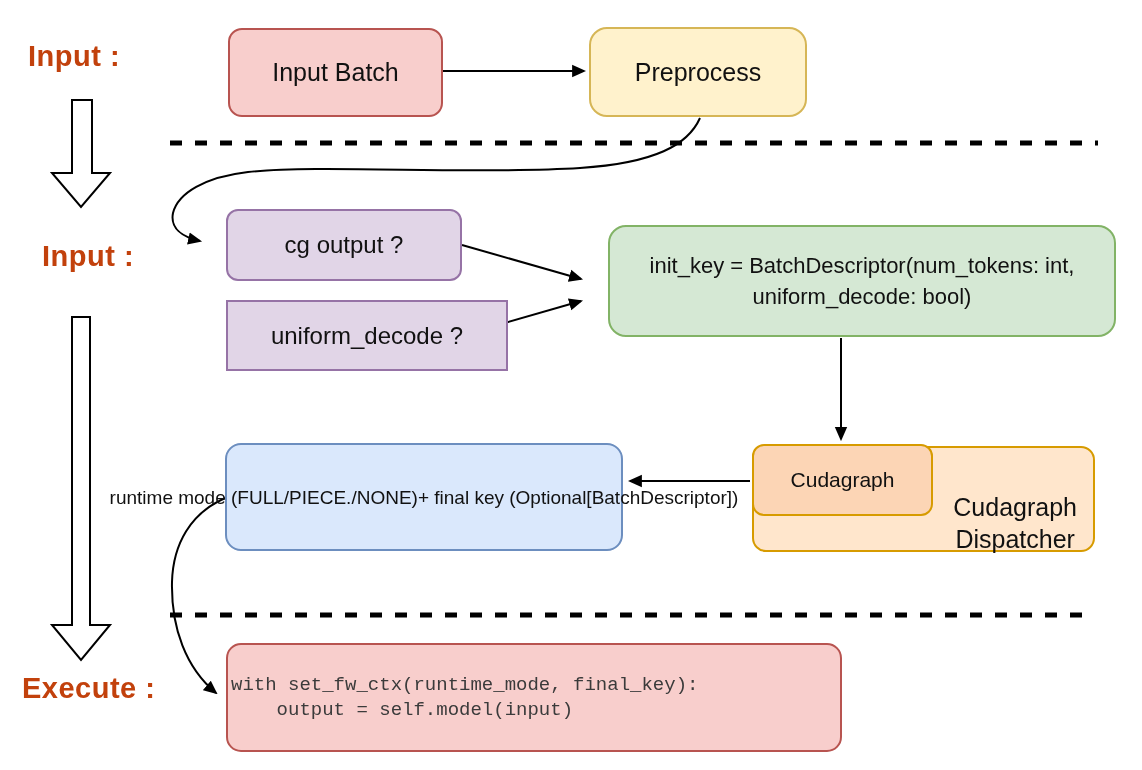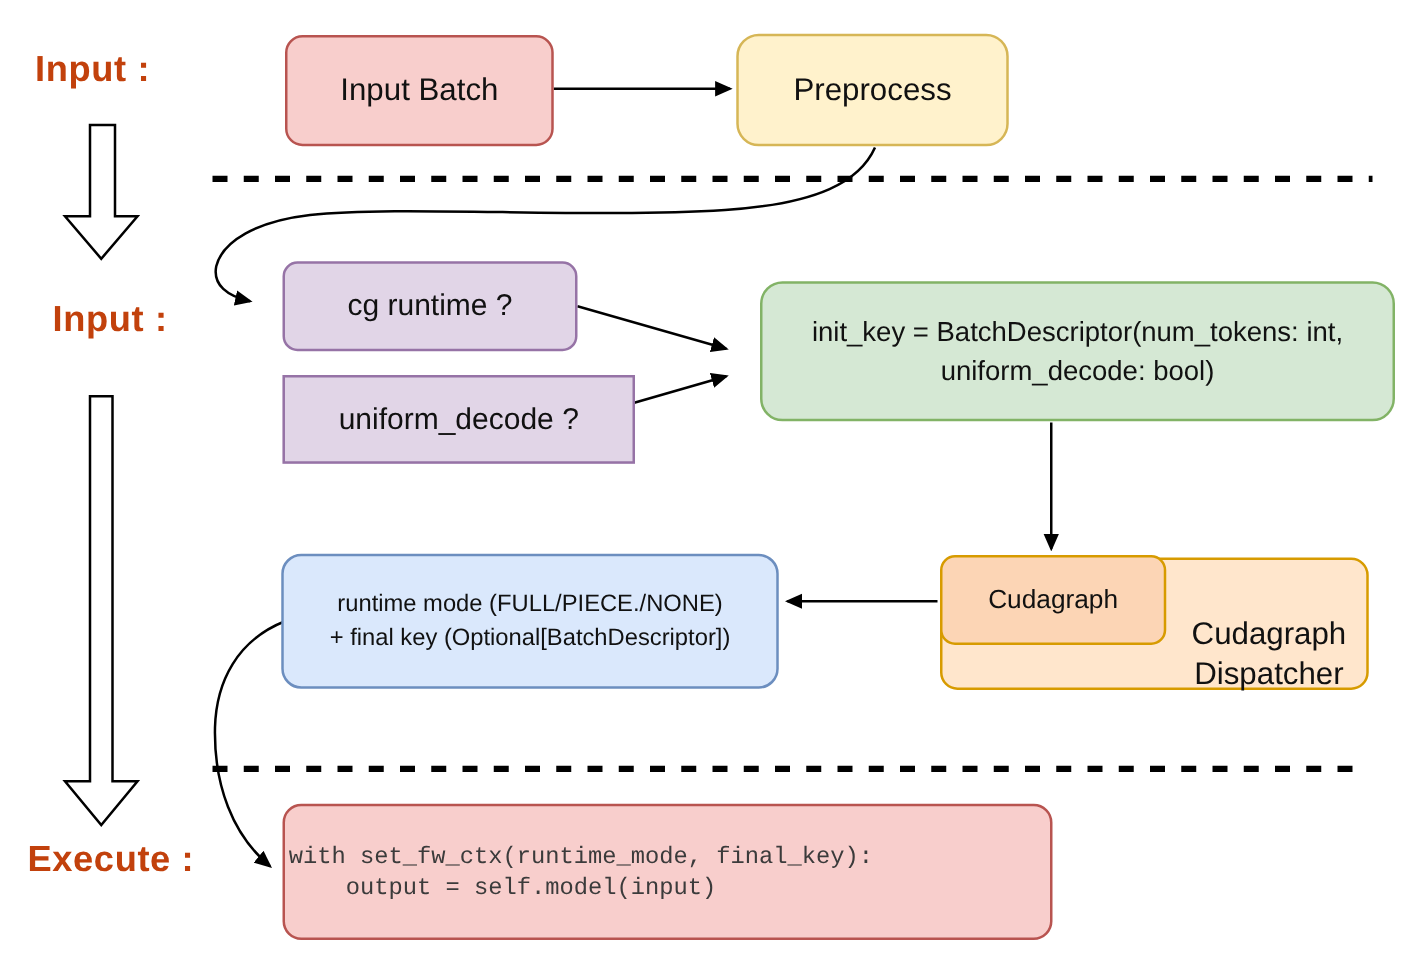"cg runtime ?" span { text: runtime -> output }
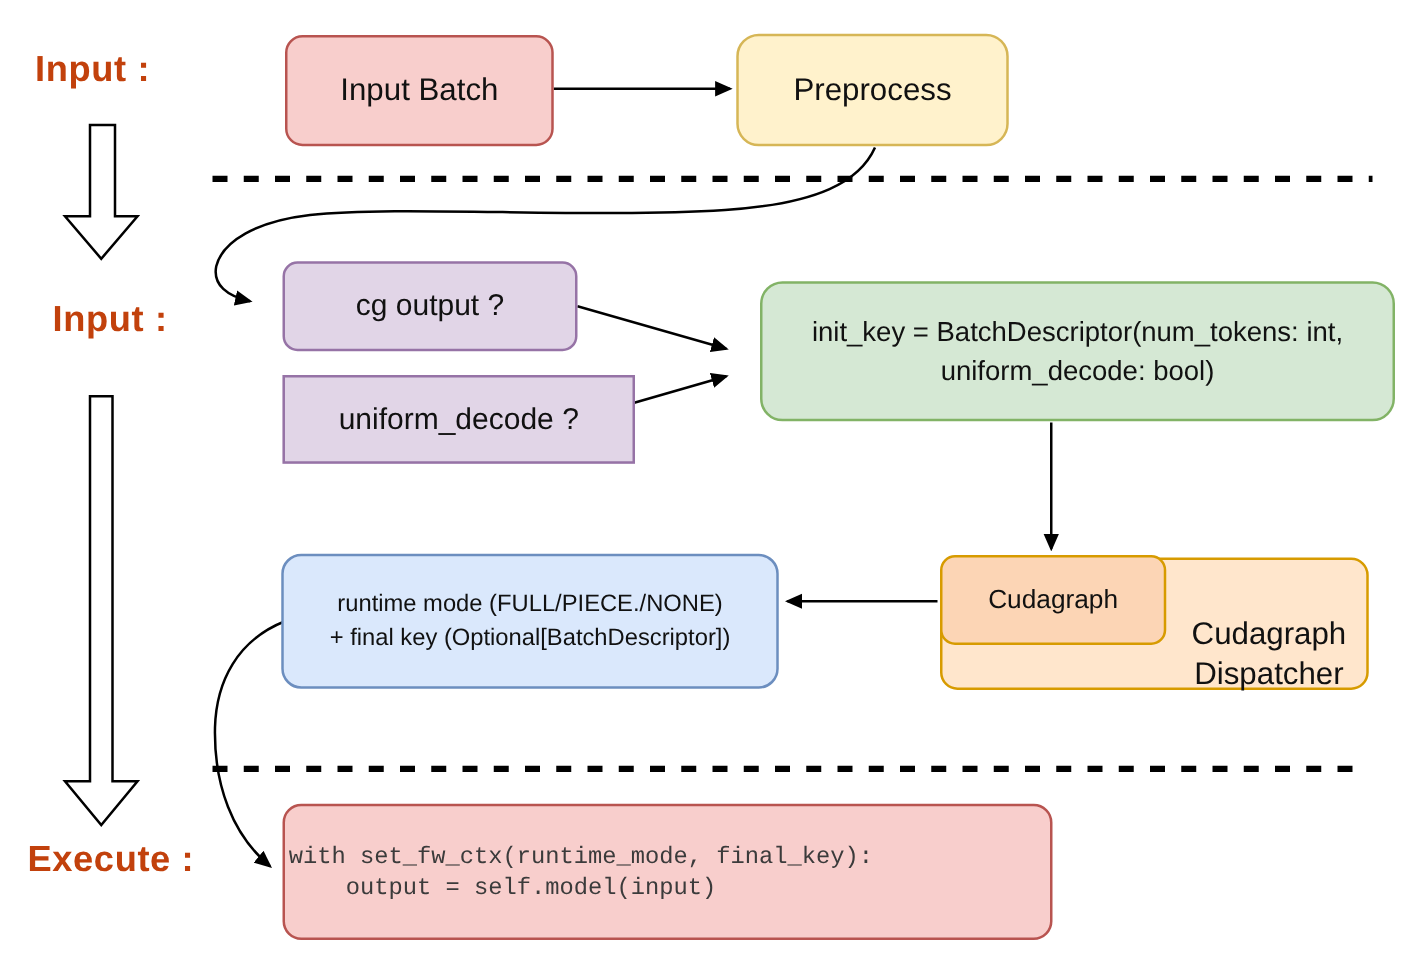"runtime mode (FULL/PIECE./NONE)" .node-runtime-mode { flex-direction: column -> row }
